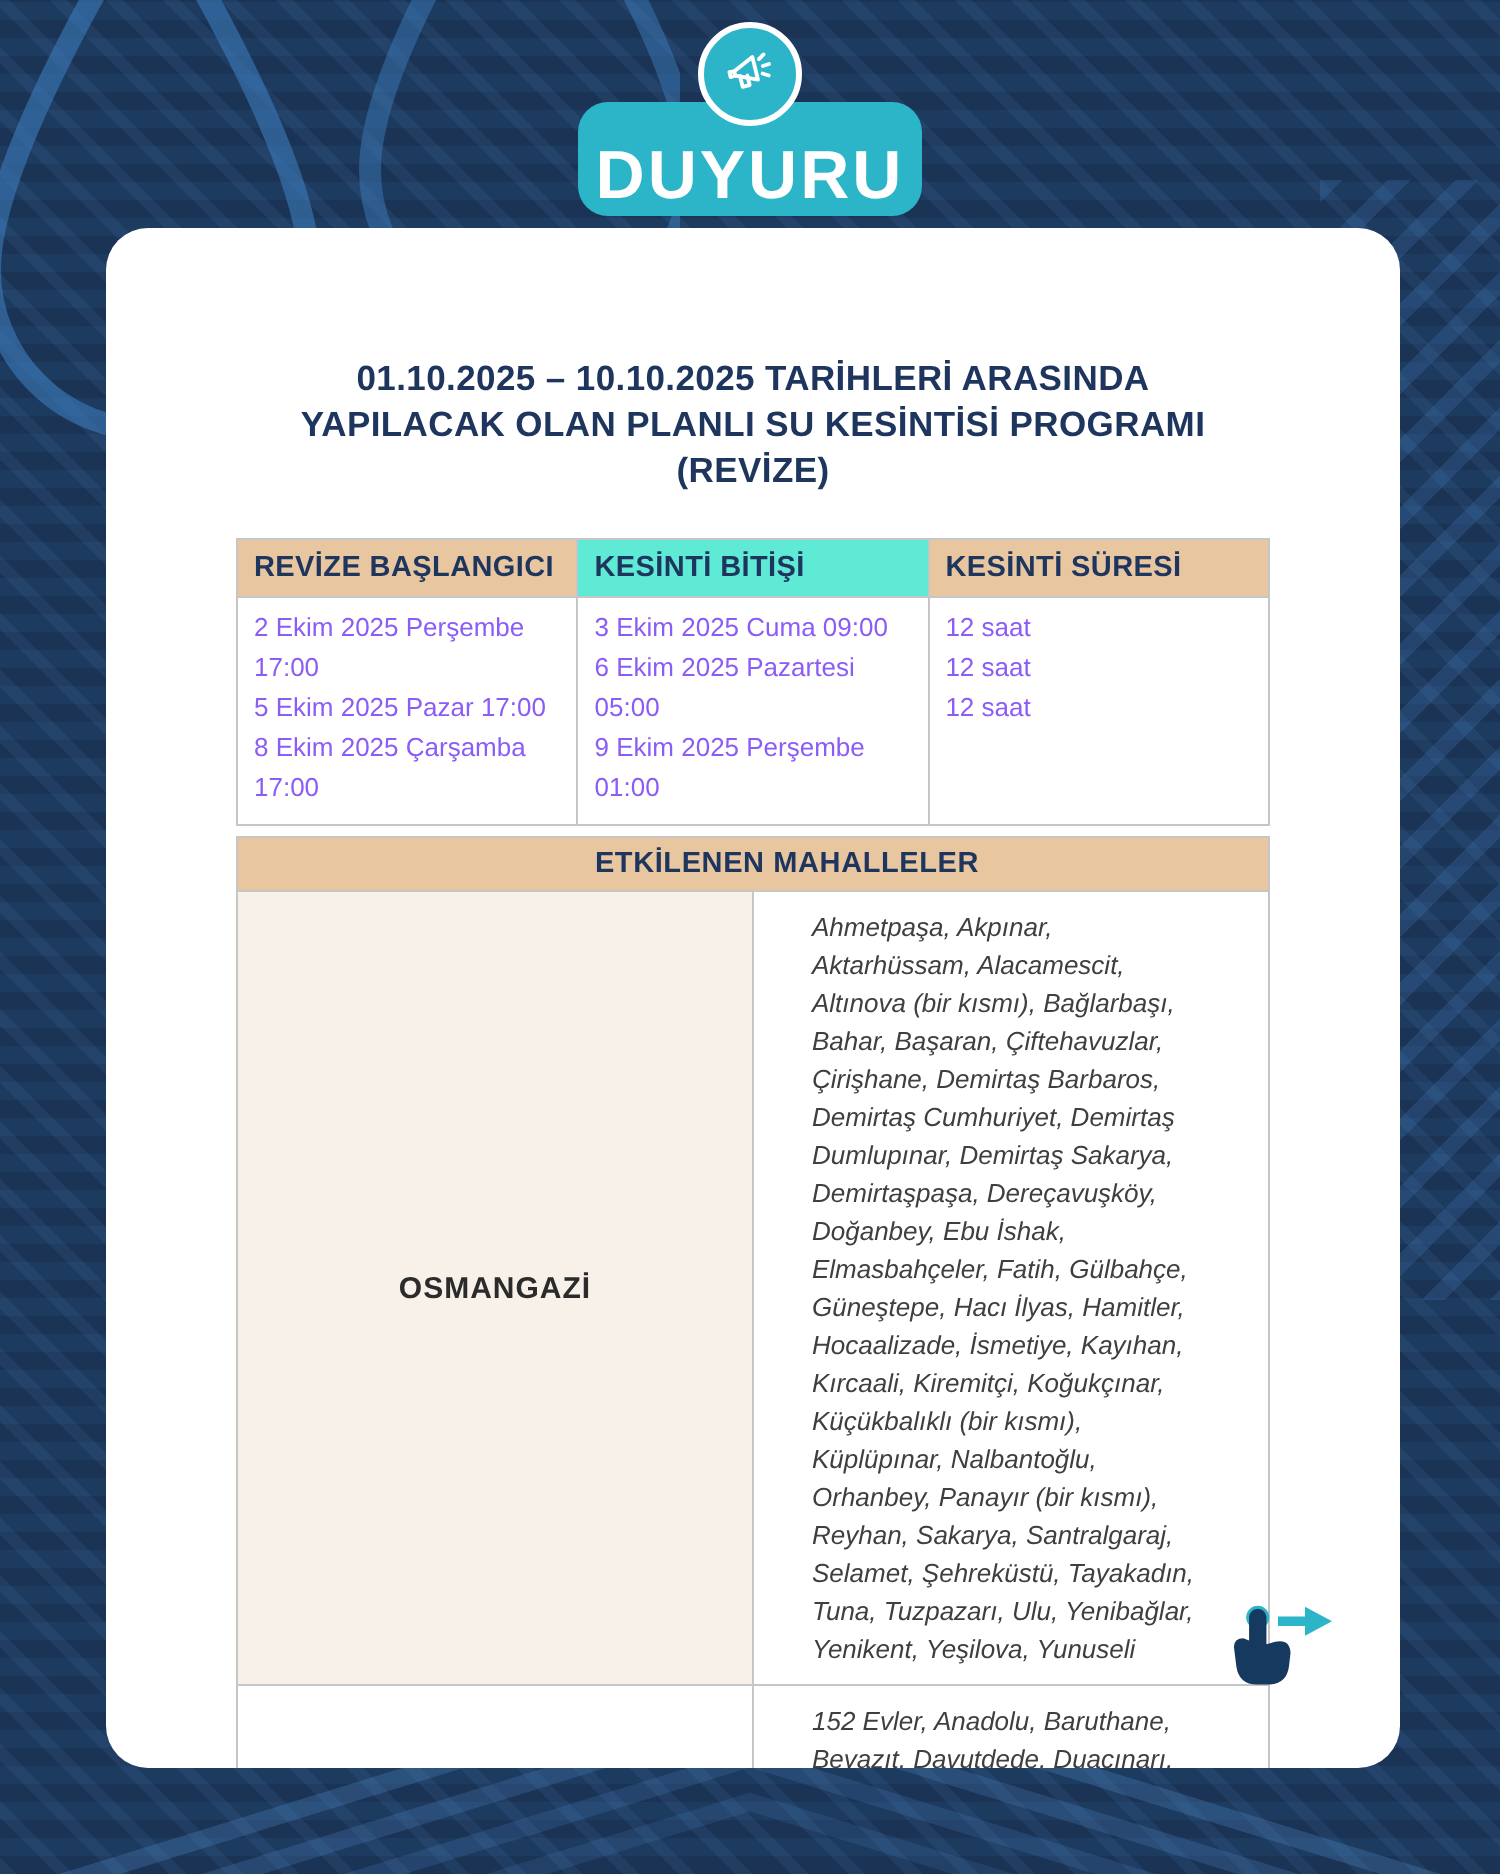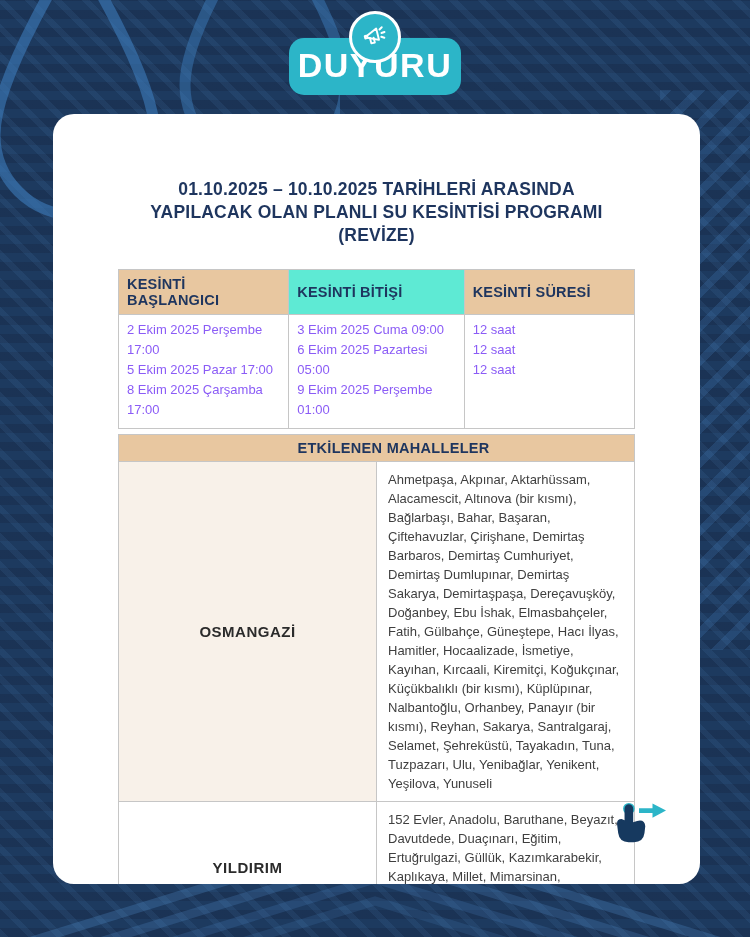"DUYURU" .badge { align-items: flex-start -> flex-end; top: 38px -> 51px }
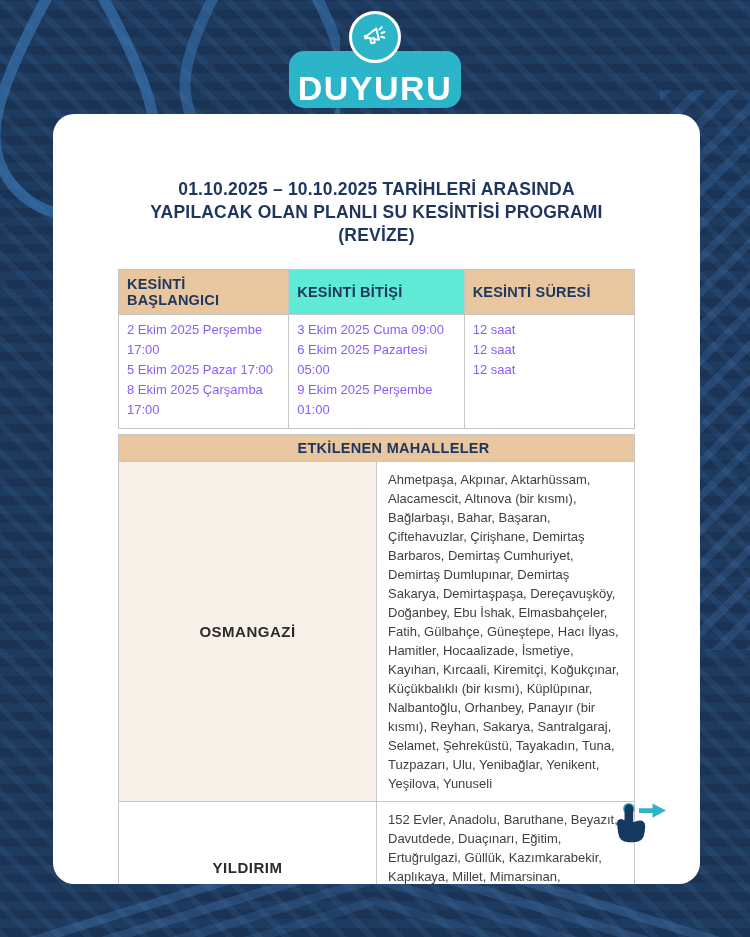"KESİNTİ BAŞLANGICI" th { text: KESİNTİ -> REVİZE }
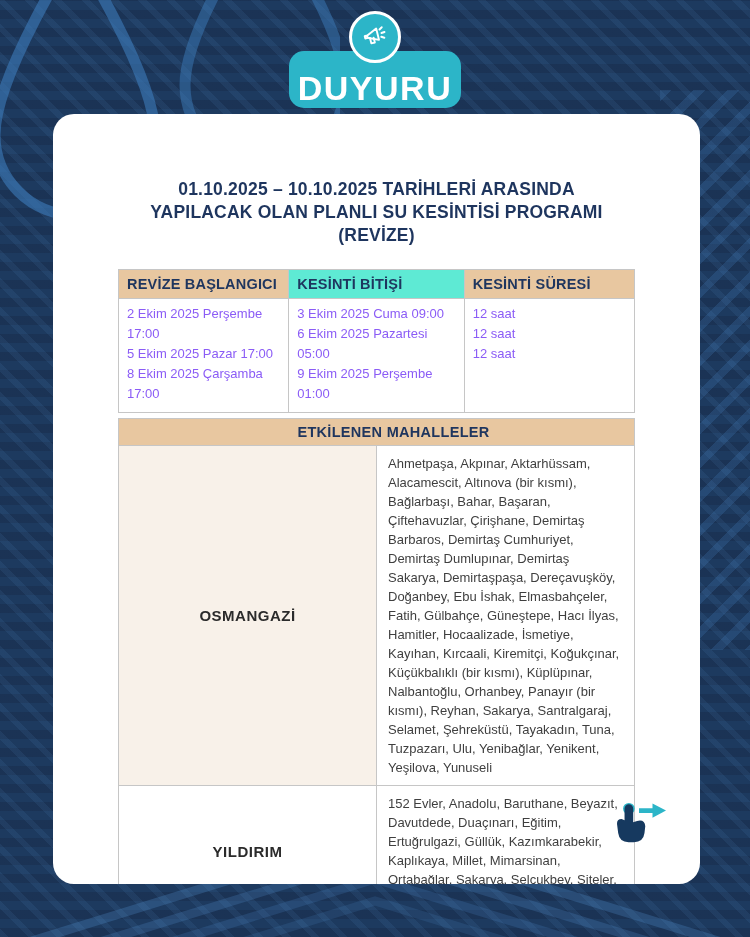"Ahmetpaşa, Akpınar, Aktarhüssam," .txt { font-style: none -> italic; padding: 8px 11px -> 8px 29px }
